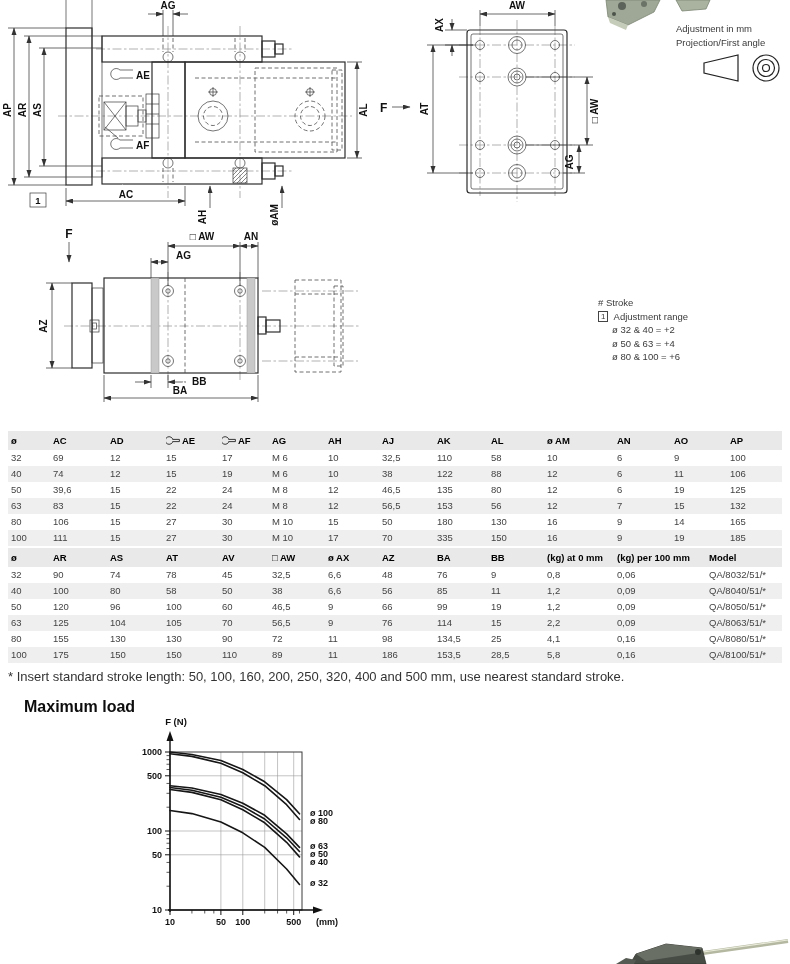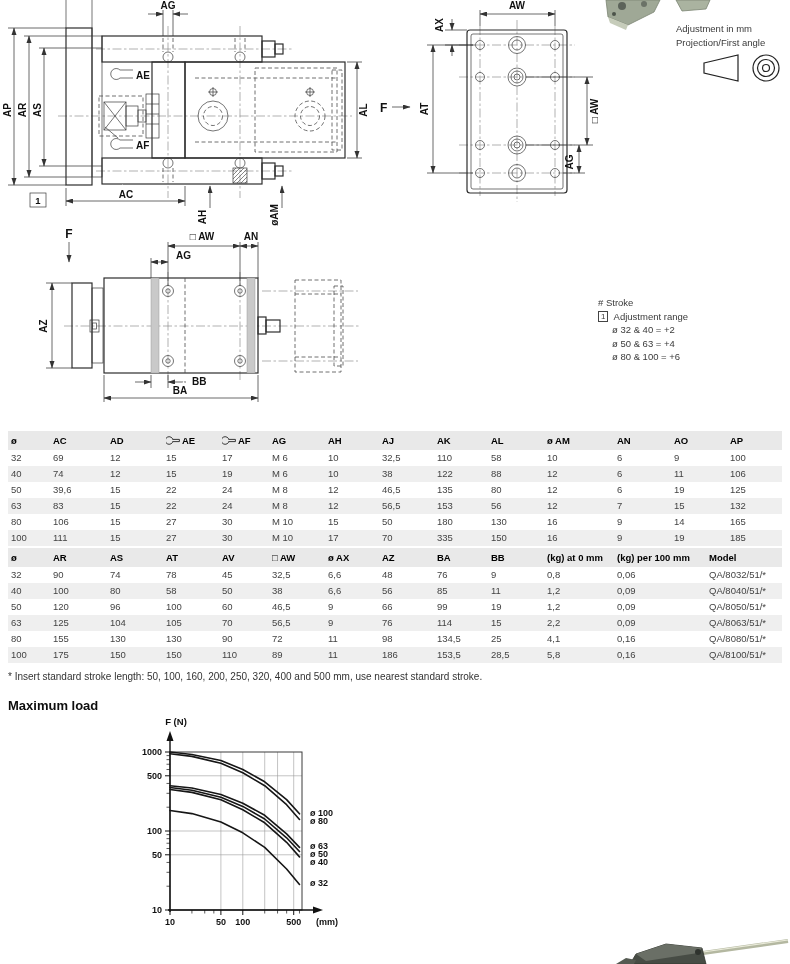"* Insert standard stroke length:" .footnote { font-size: 10px -> 13px }
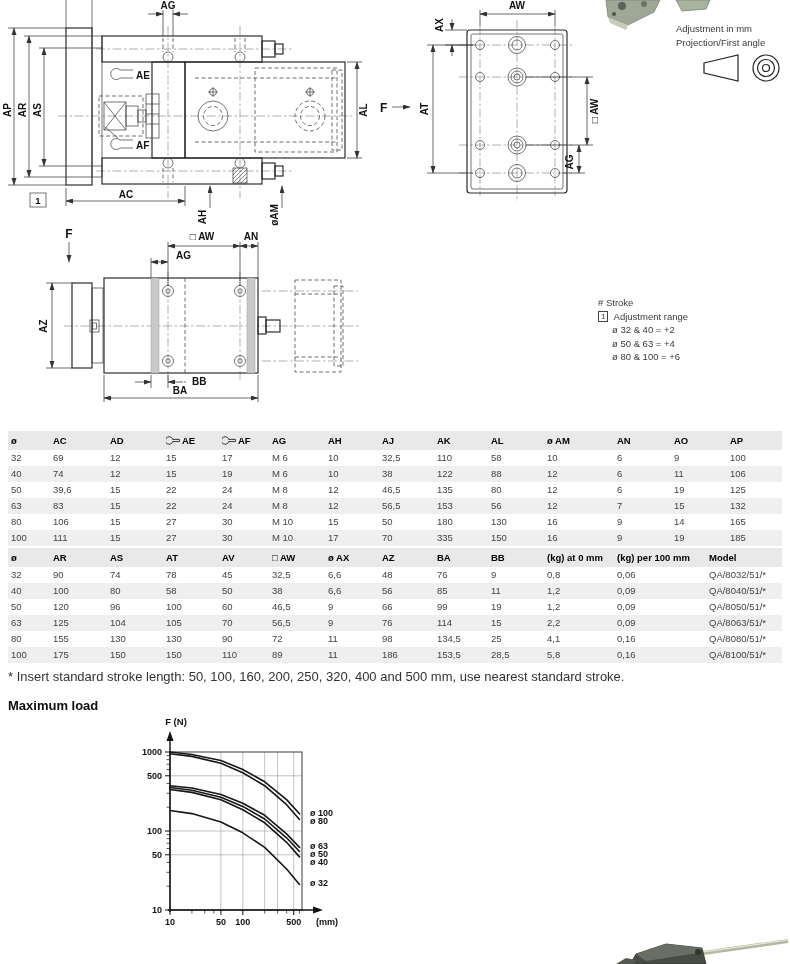"Maximum load" div.abs { font-size: 13px -> 16px; left: 8px -> 24px }
